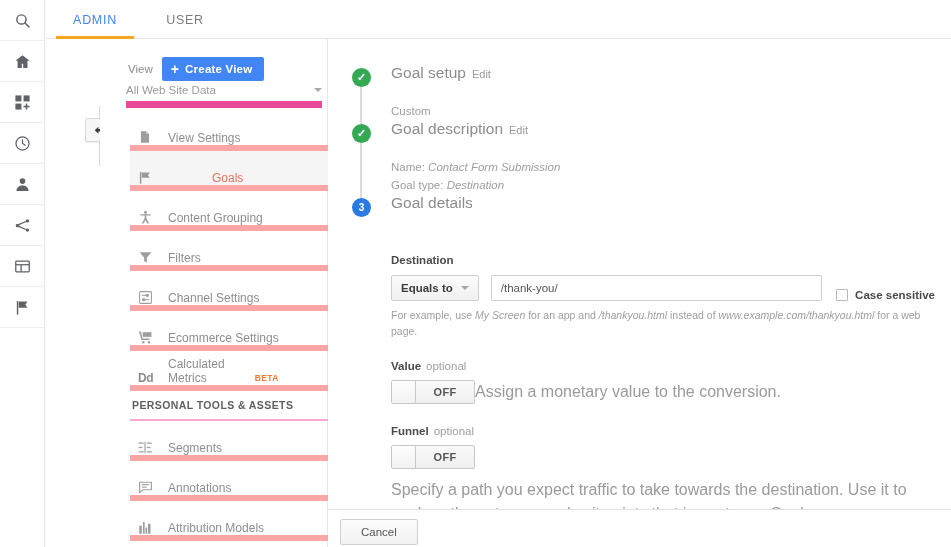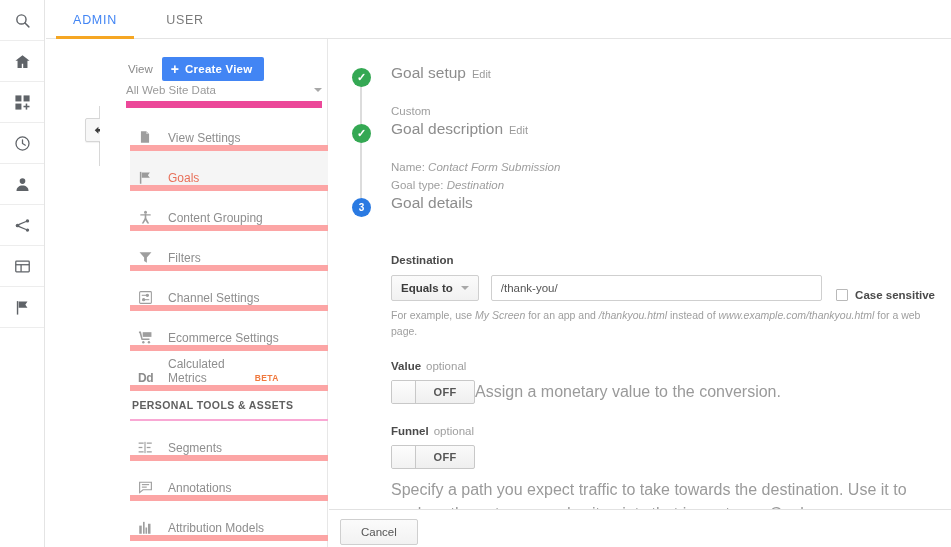"Goals" .menu-item.active { gap: none -> 44px }
